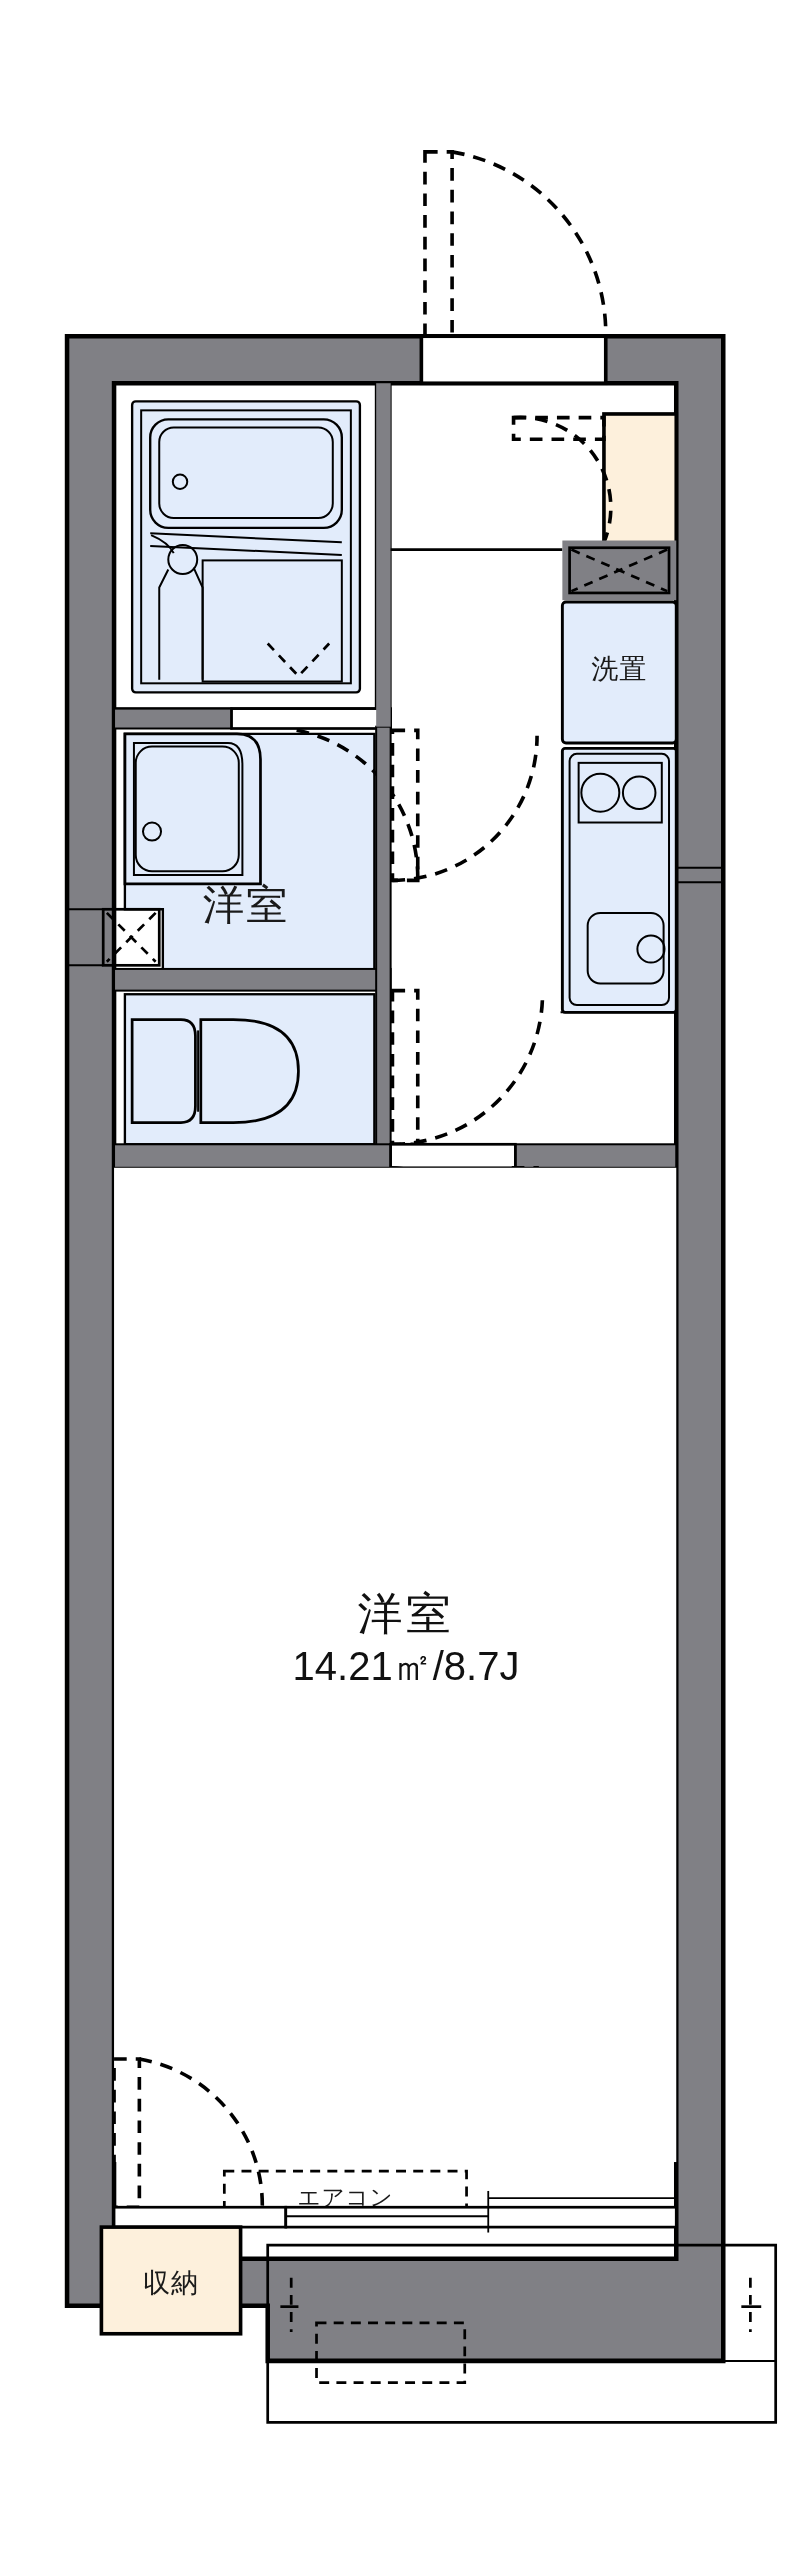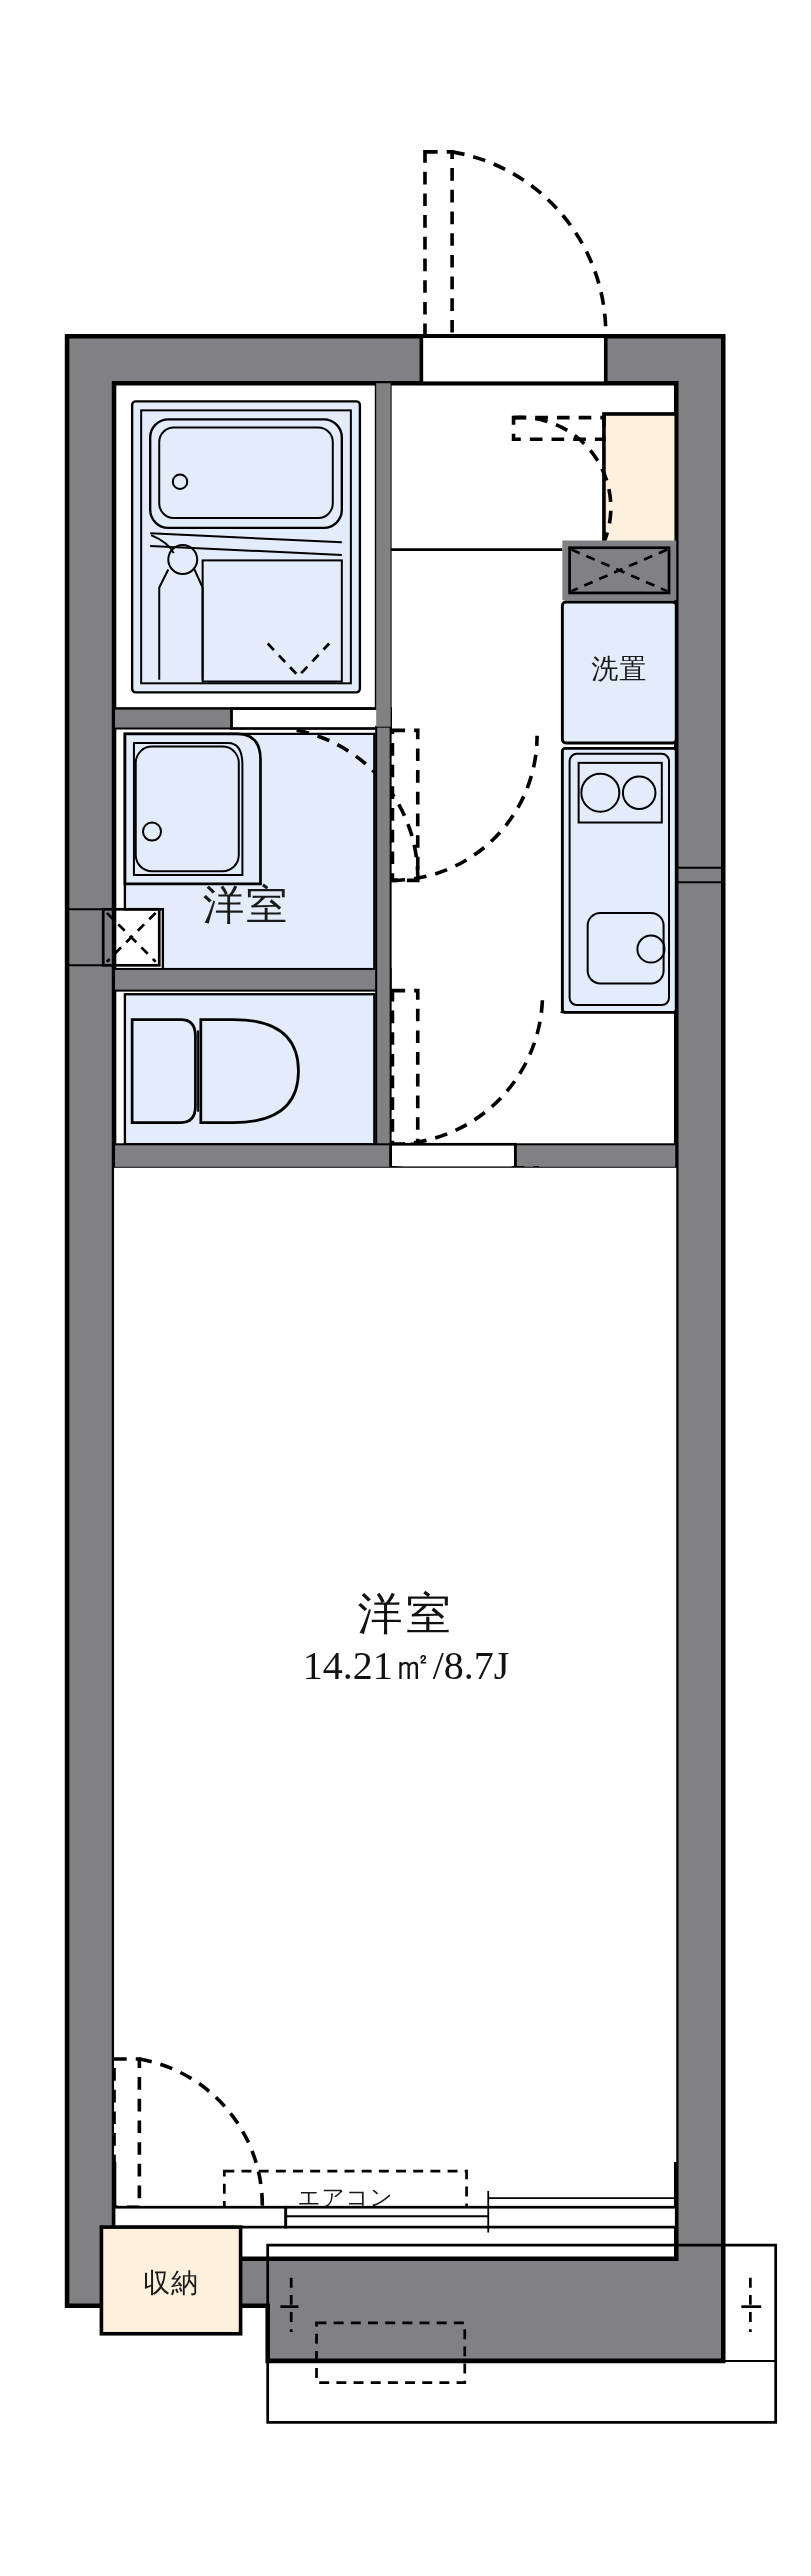"14.21㎡/8.7J" div { font-family: Liberation Serif, serif -> Liberation Sans, sans-serif }
